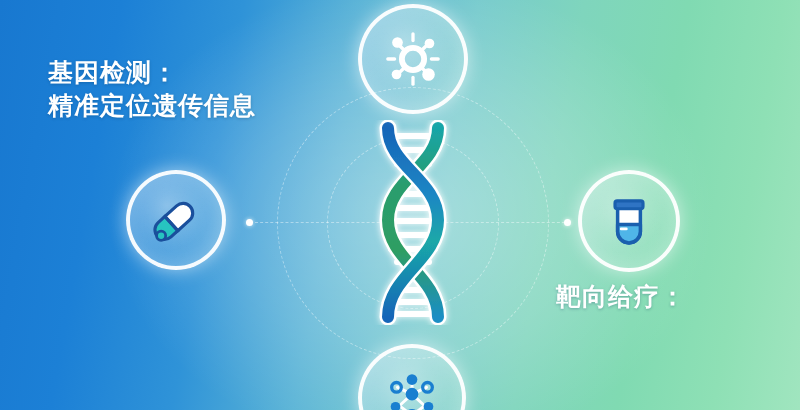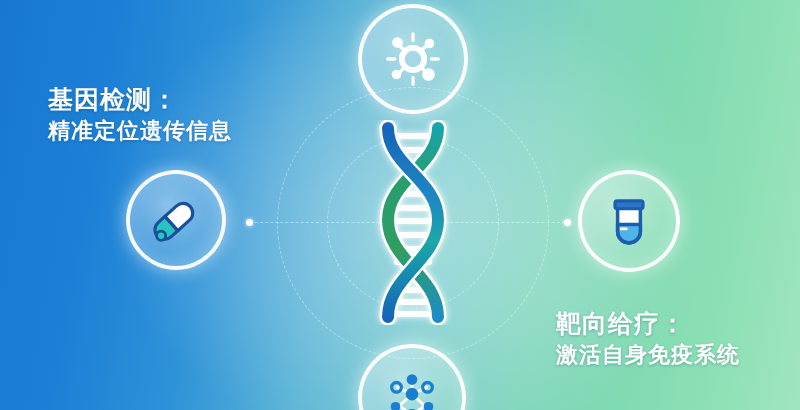"基因检测：" .caption .l1 { margin-top: 27px -> none }
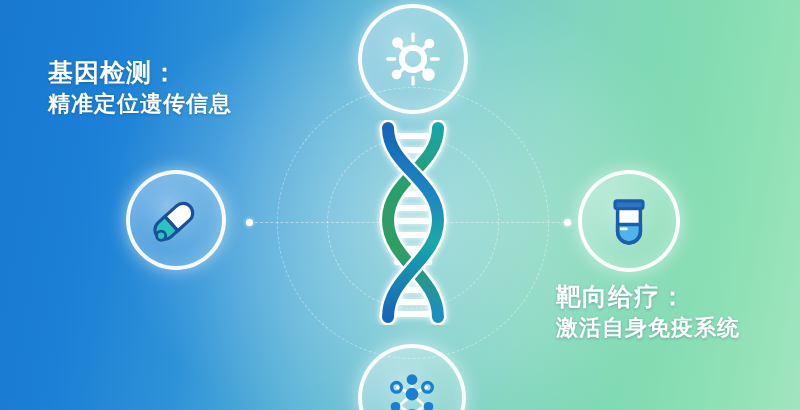"精准定位遗传信息" .caption .l2 { font-size: 22px -> 25px }
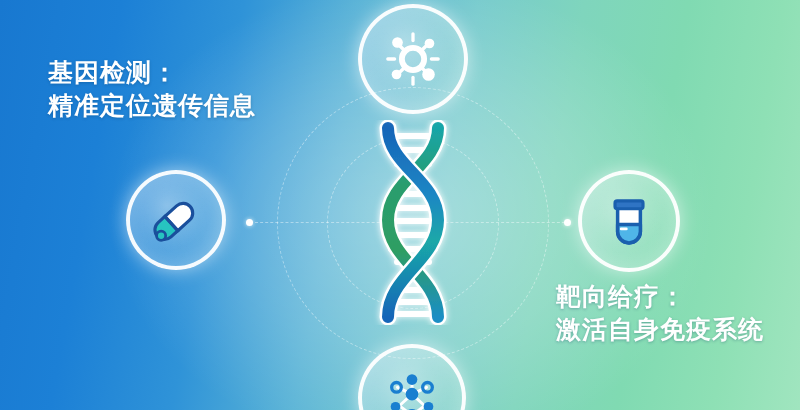"激活自身免疫系统" span.l2 { html: <span>激活自身免疫系统</span> -> none }
